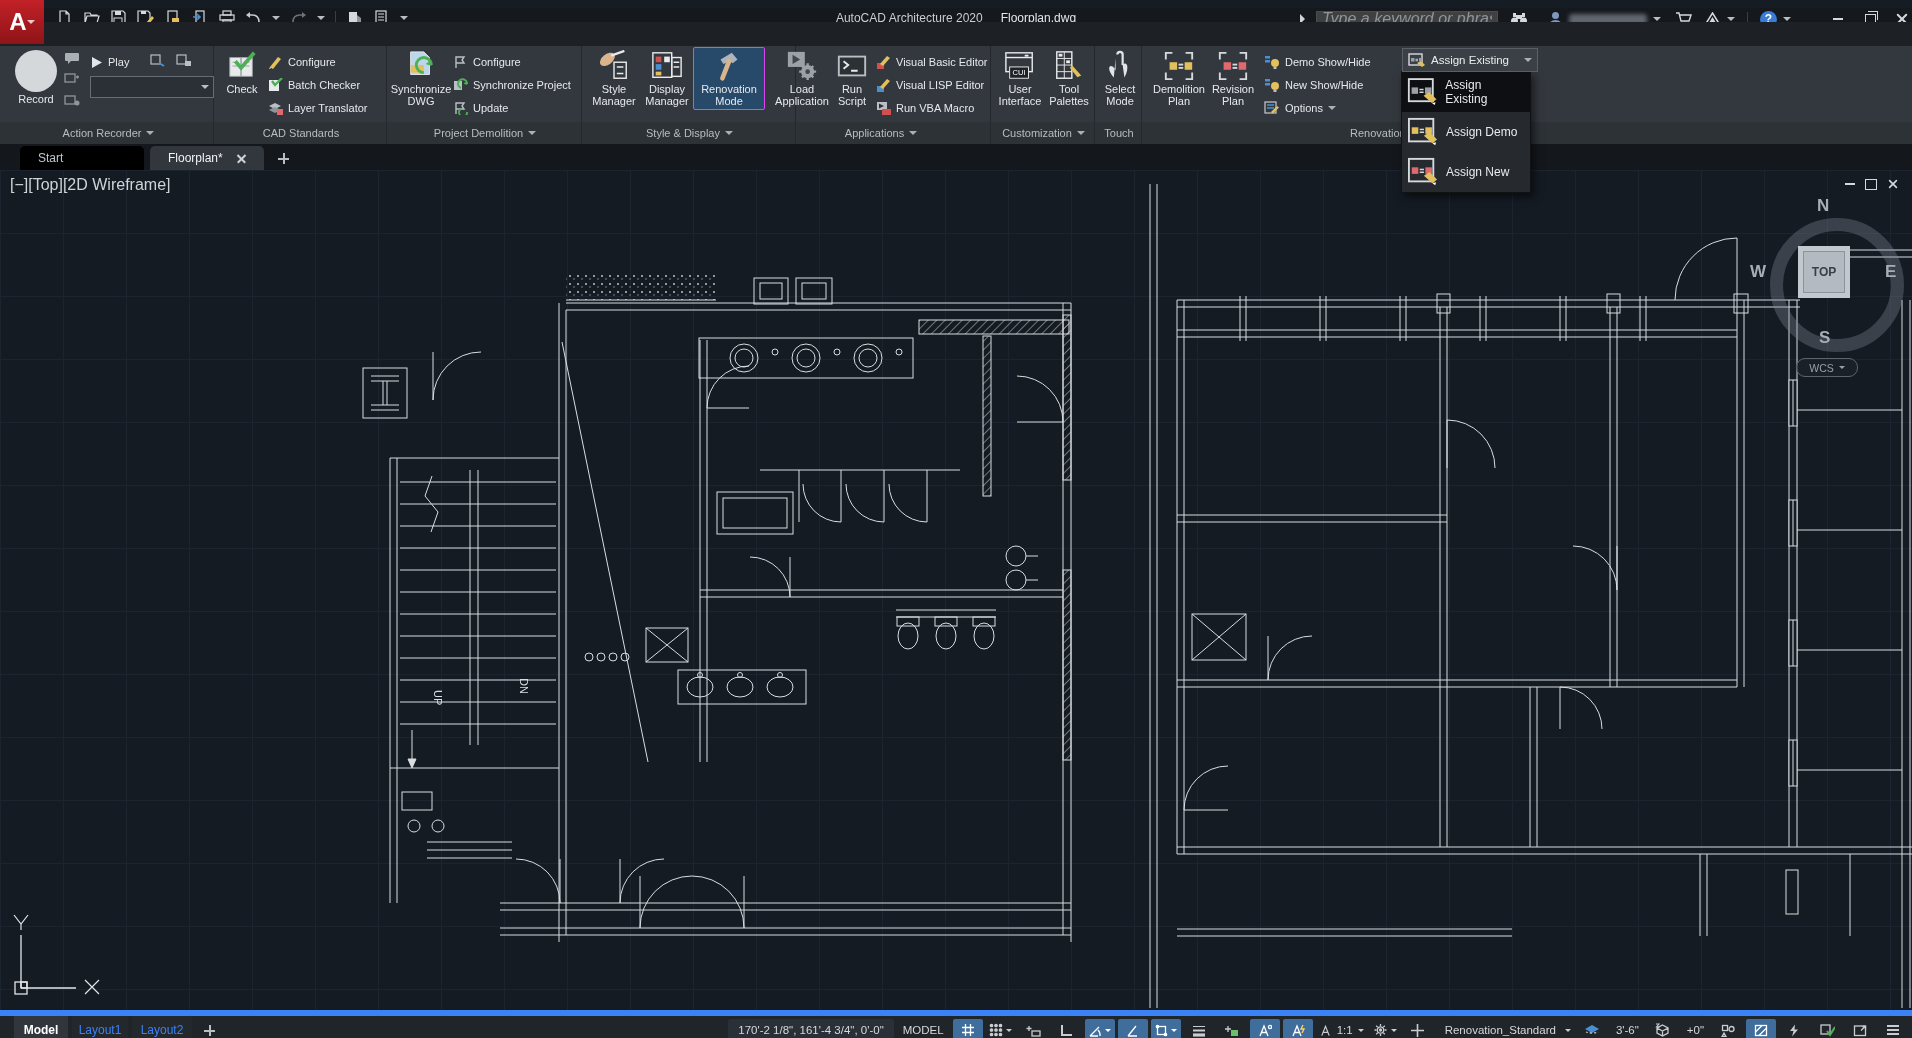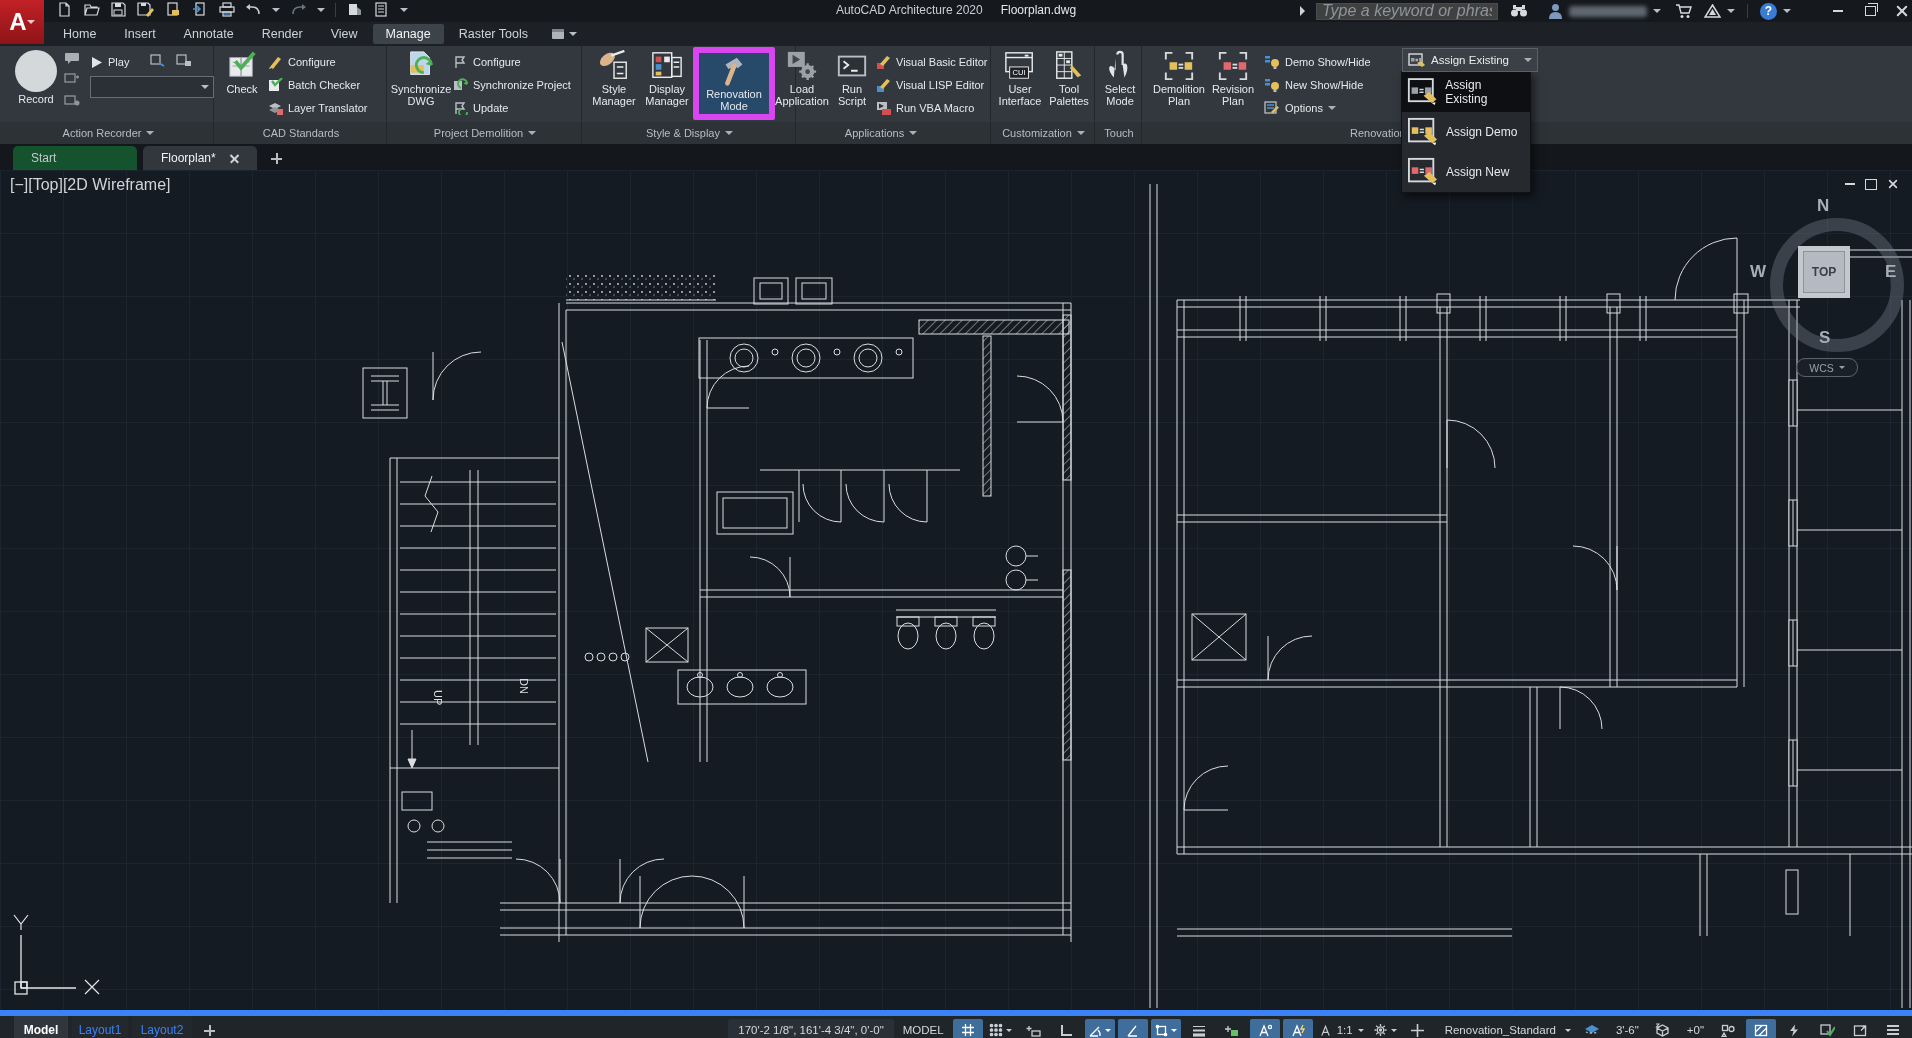"AutoCAD Architecture 2020" #titlebar { top: 0 -> 8px }
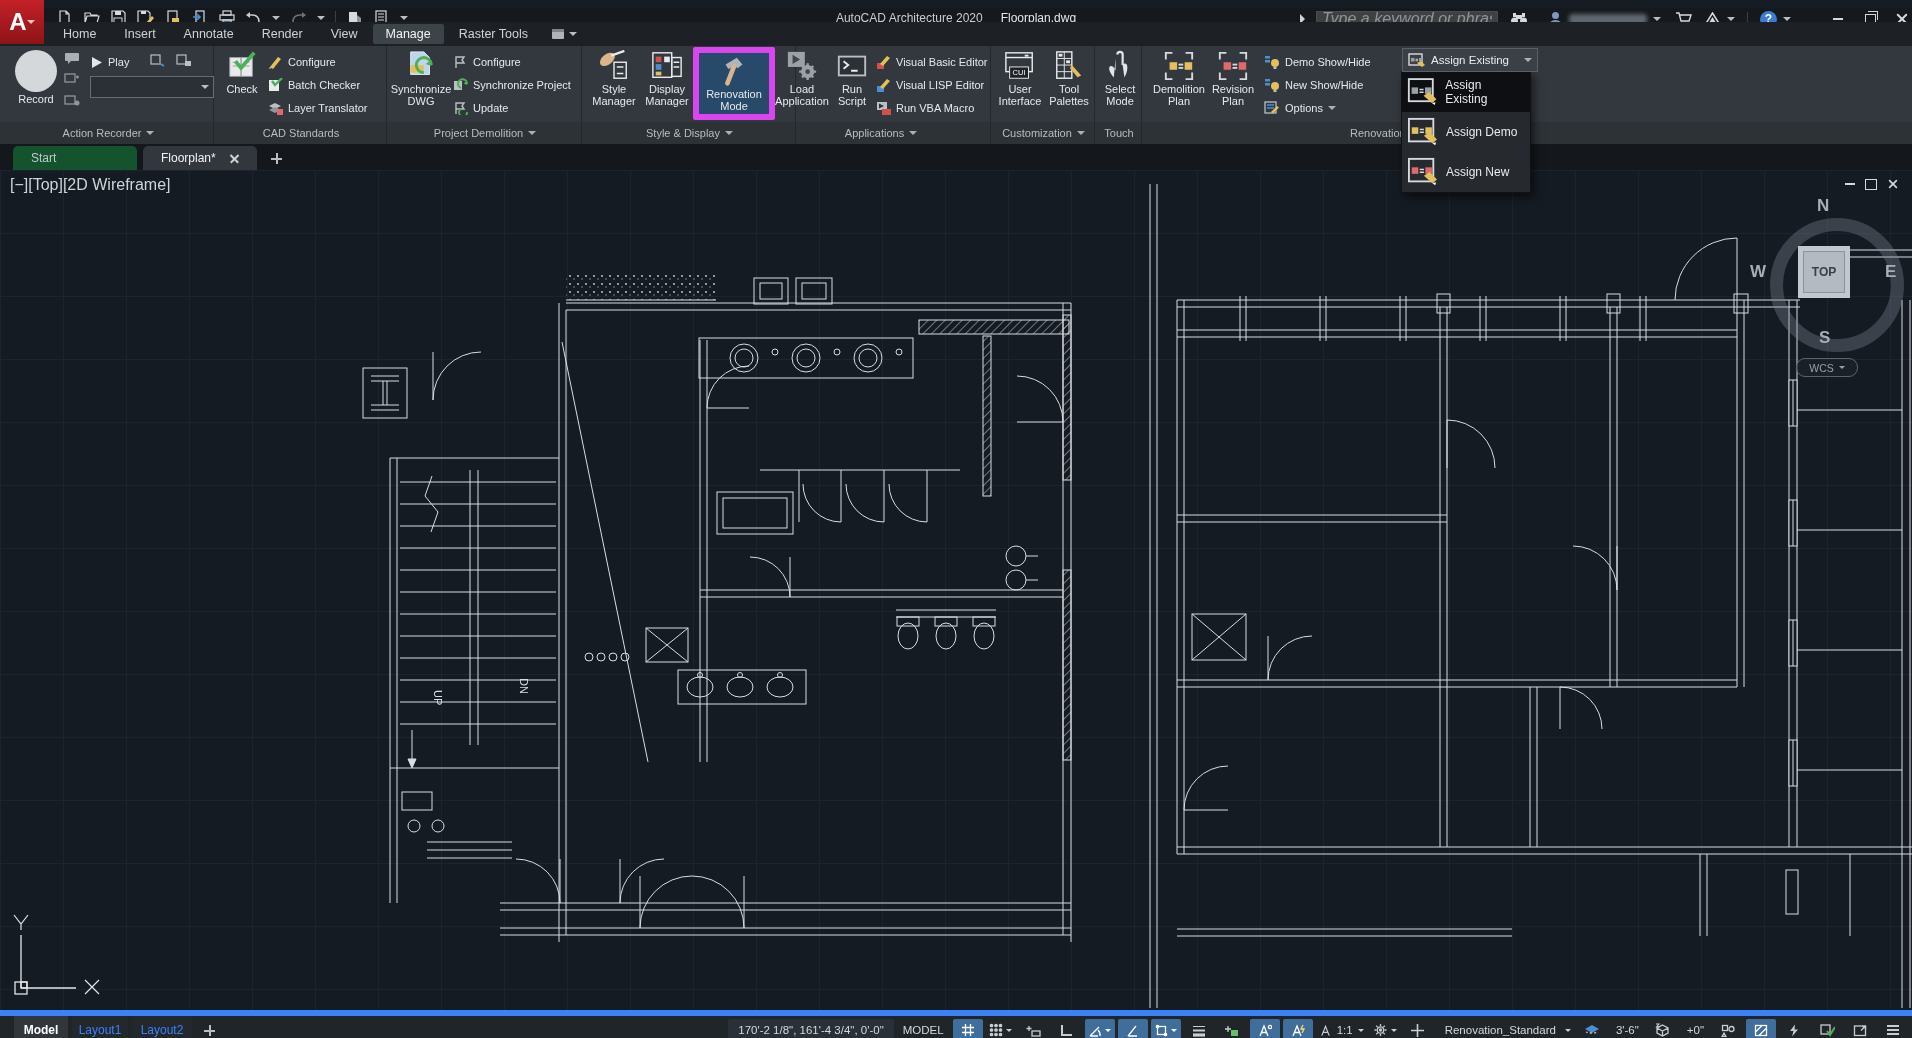"Home" div.tabs { html: <div> <span>Home</span> <span>Insert</span> <span>Annotate</span> <span>Render</span> <span>View</span> <span>Manage</span> <span>Raster Tools</span> </div> -> none }
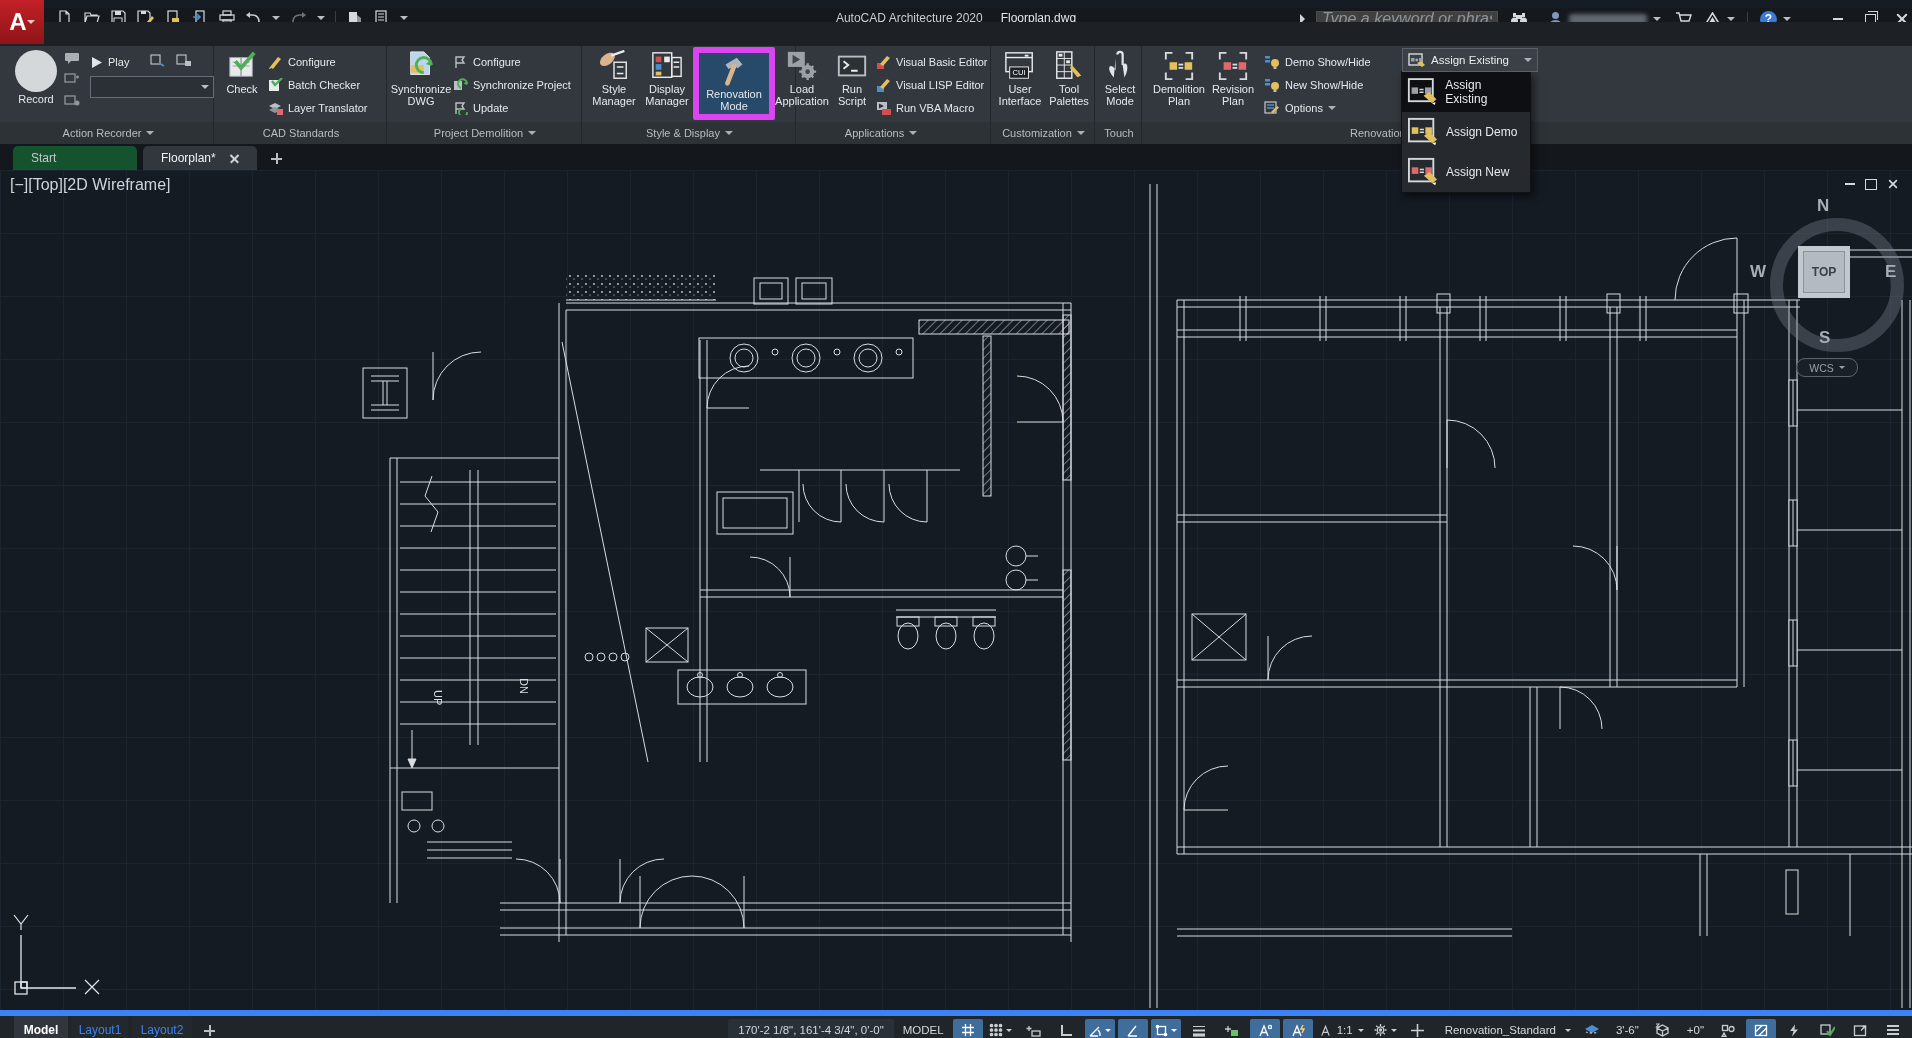"Renovation Mode" .bb.hl { border: 6px solid #d946ef -> 1px solid #d946ef }
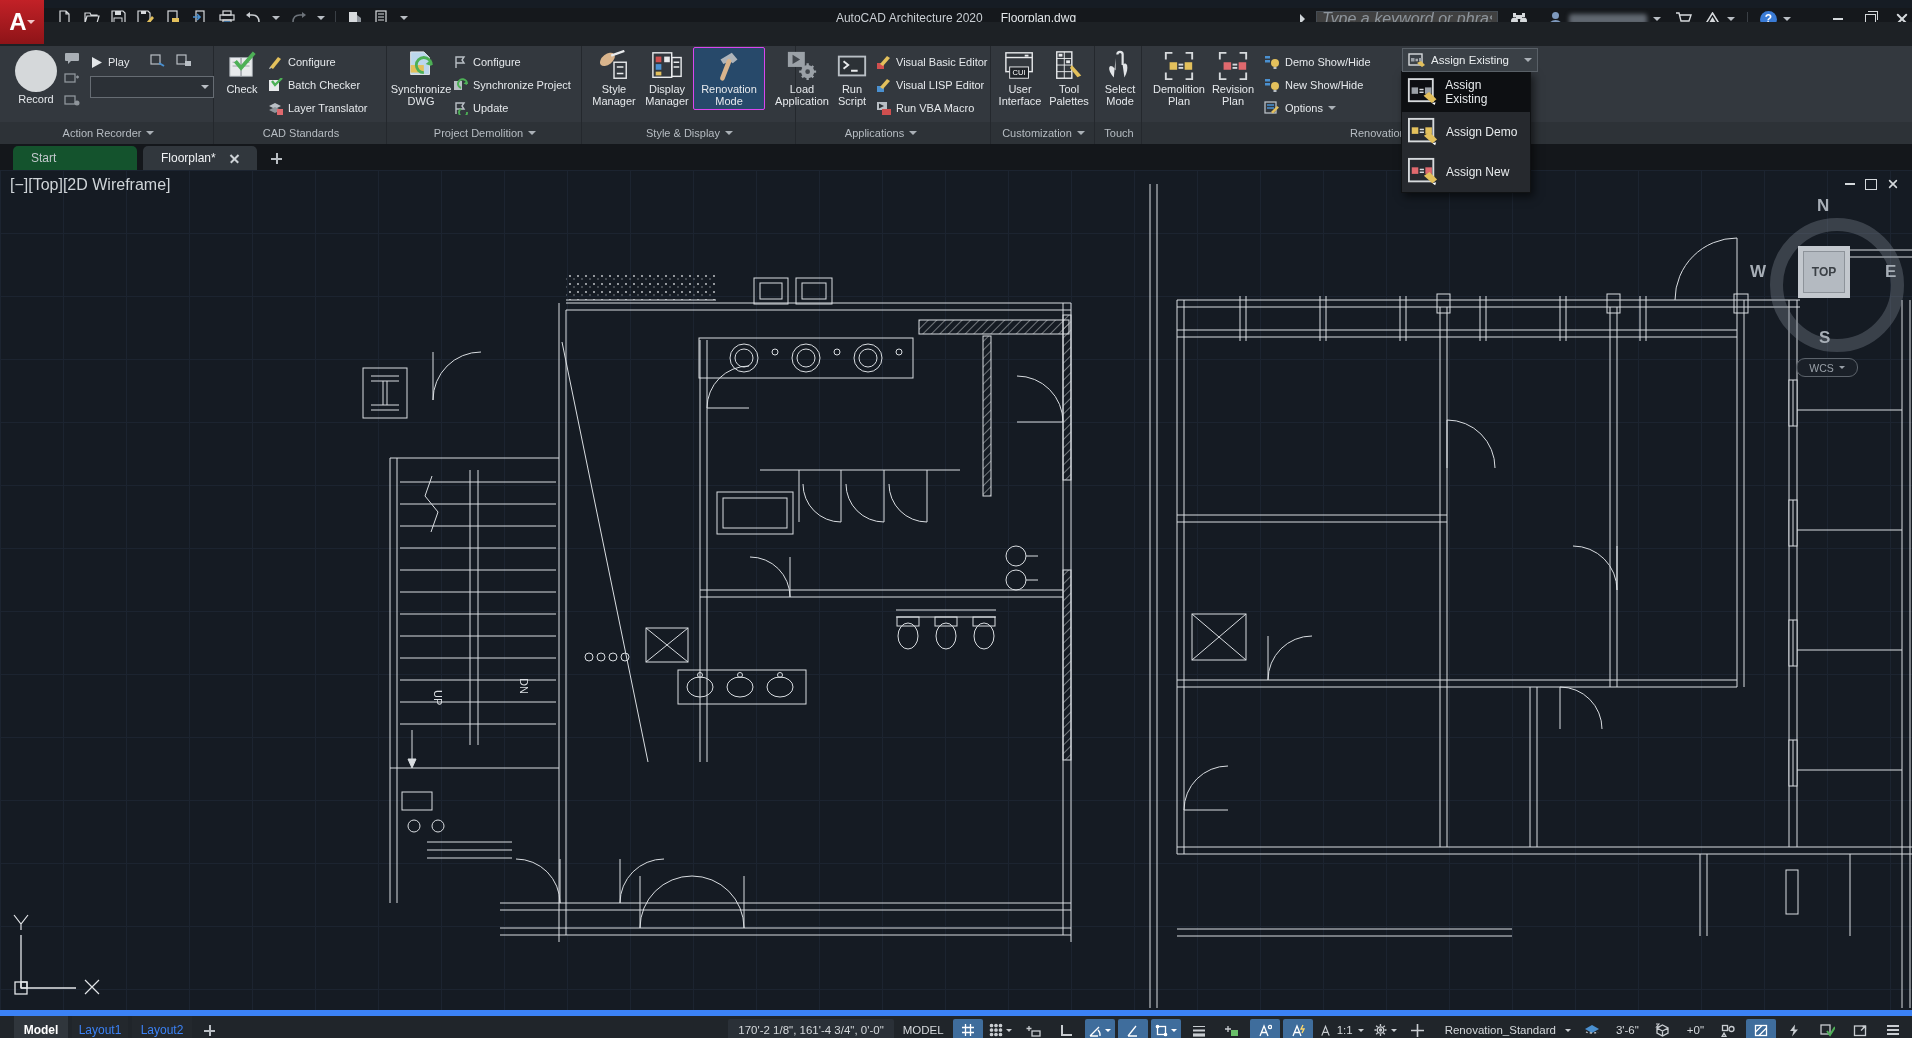"Start" .ftab.start { background: #14532d -> #000000; margin-left: 13px -> 20px }
